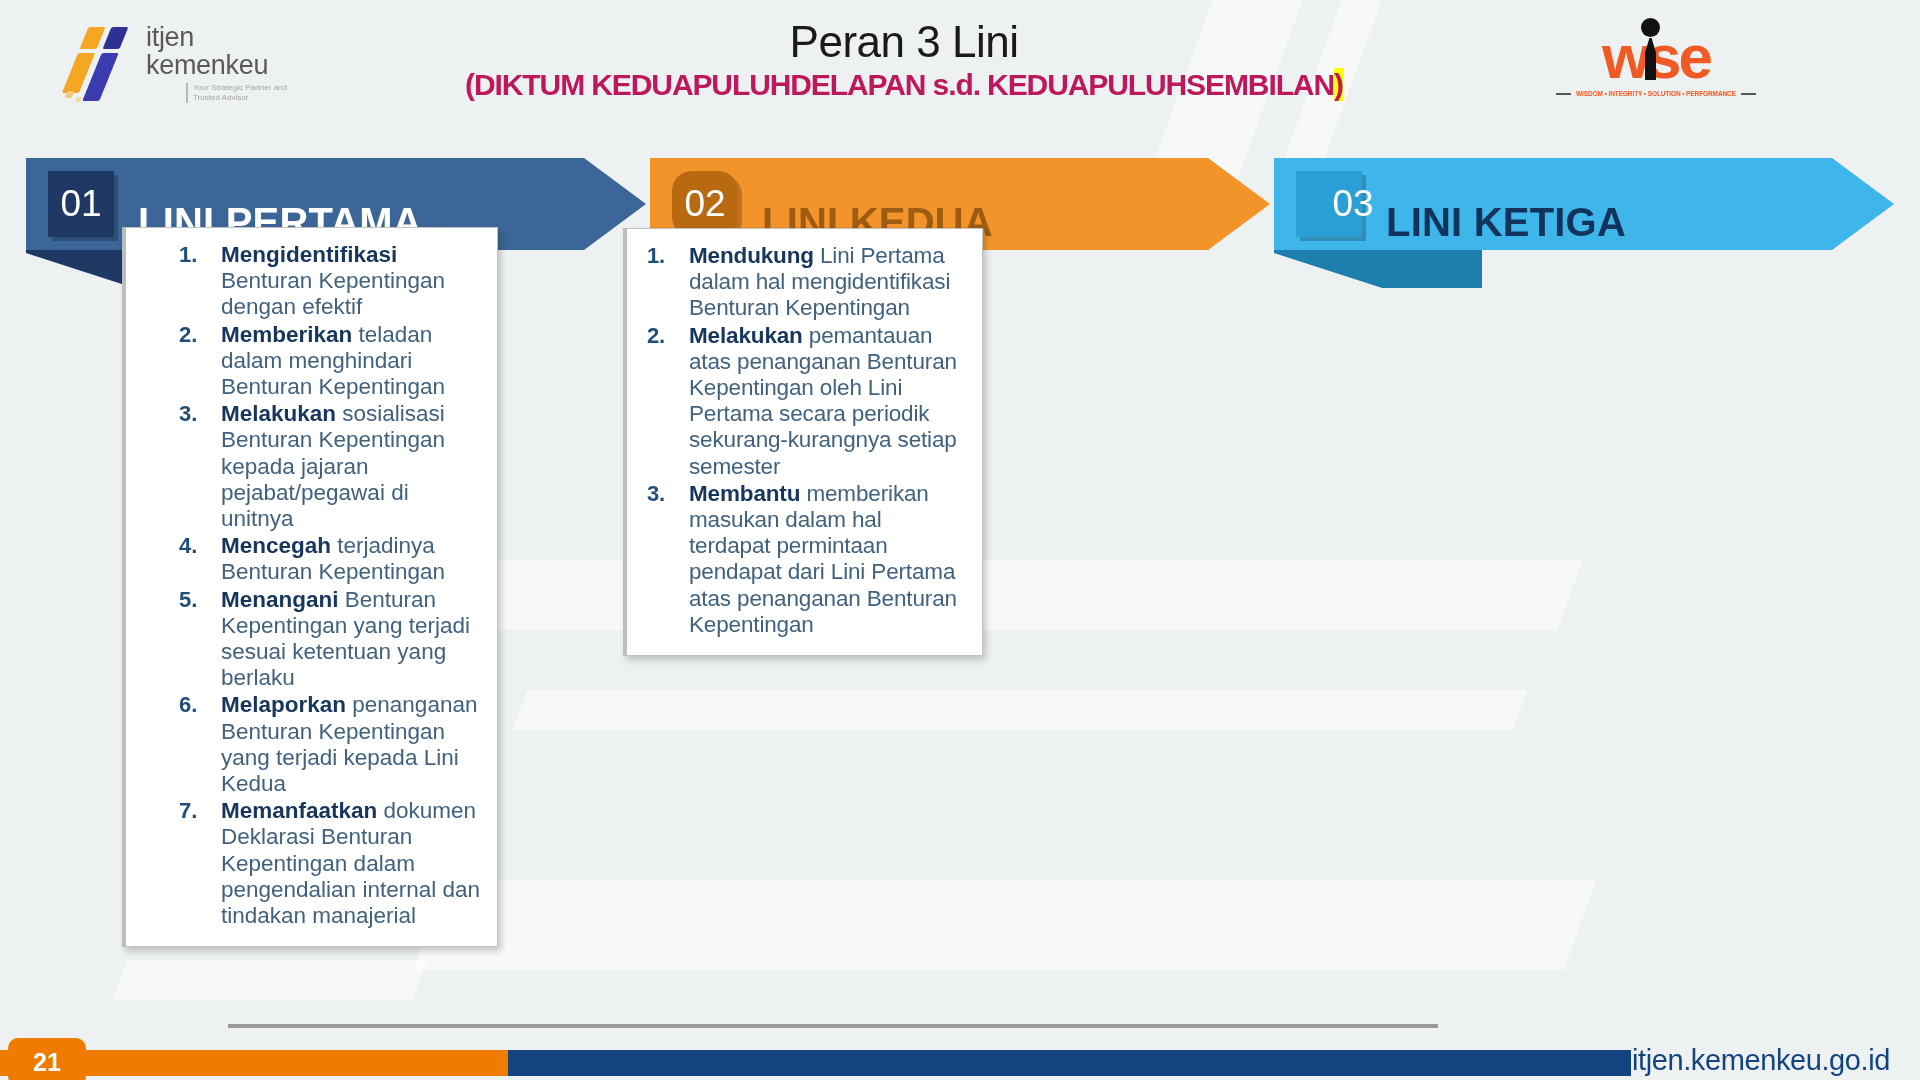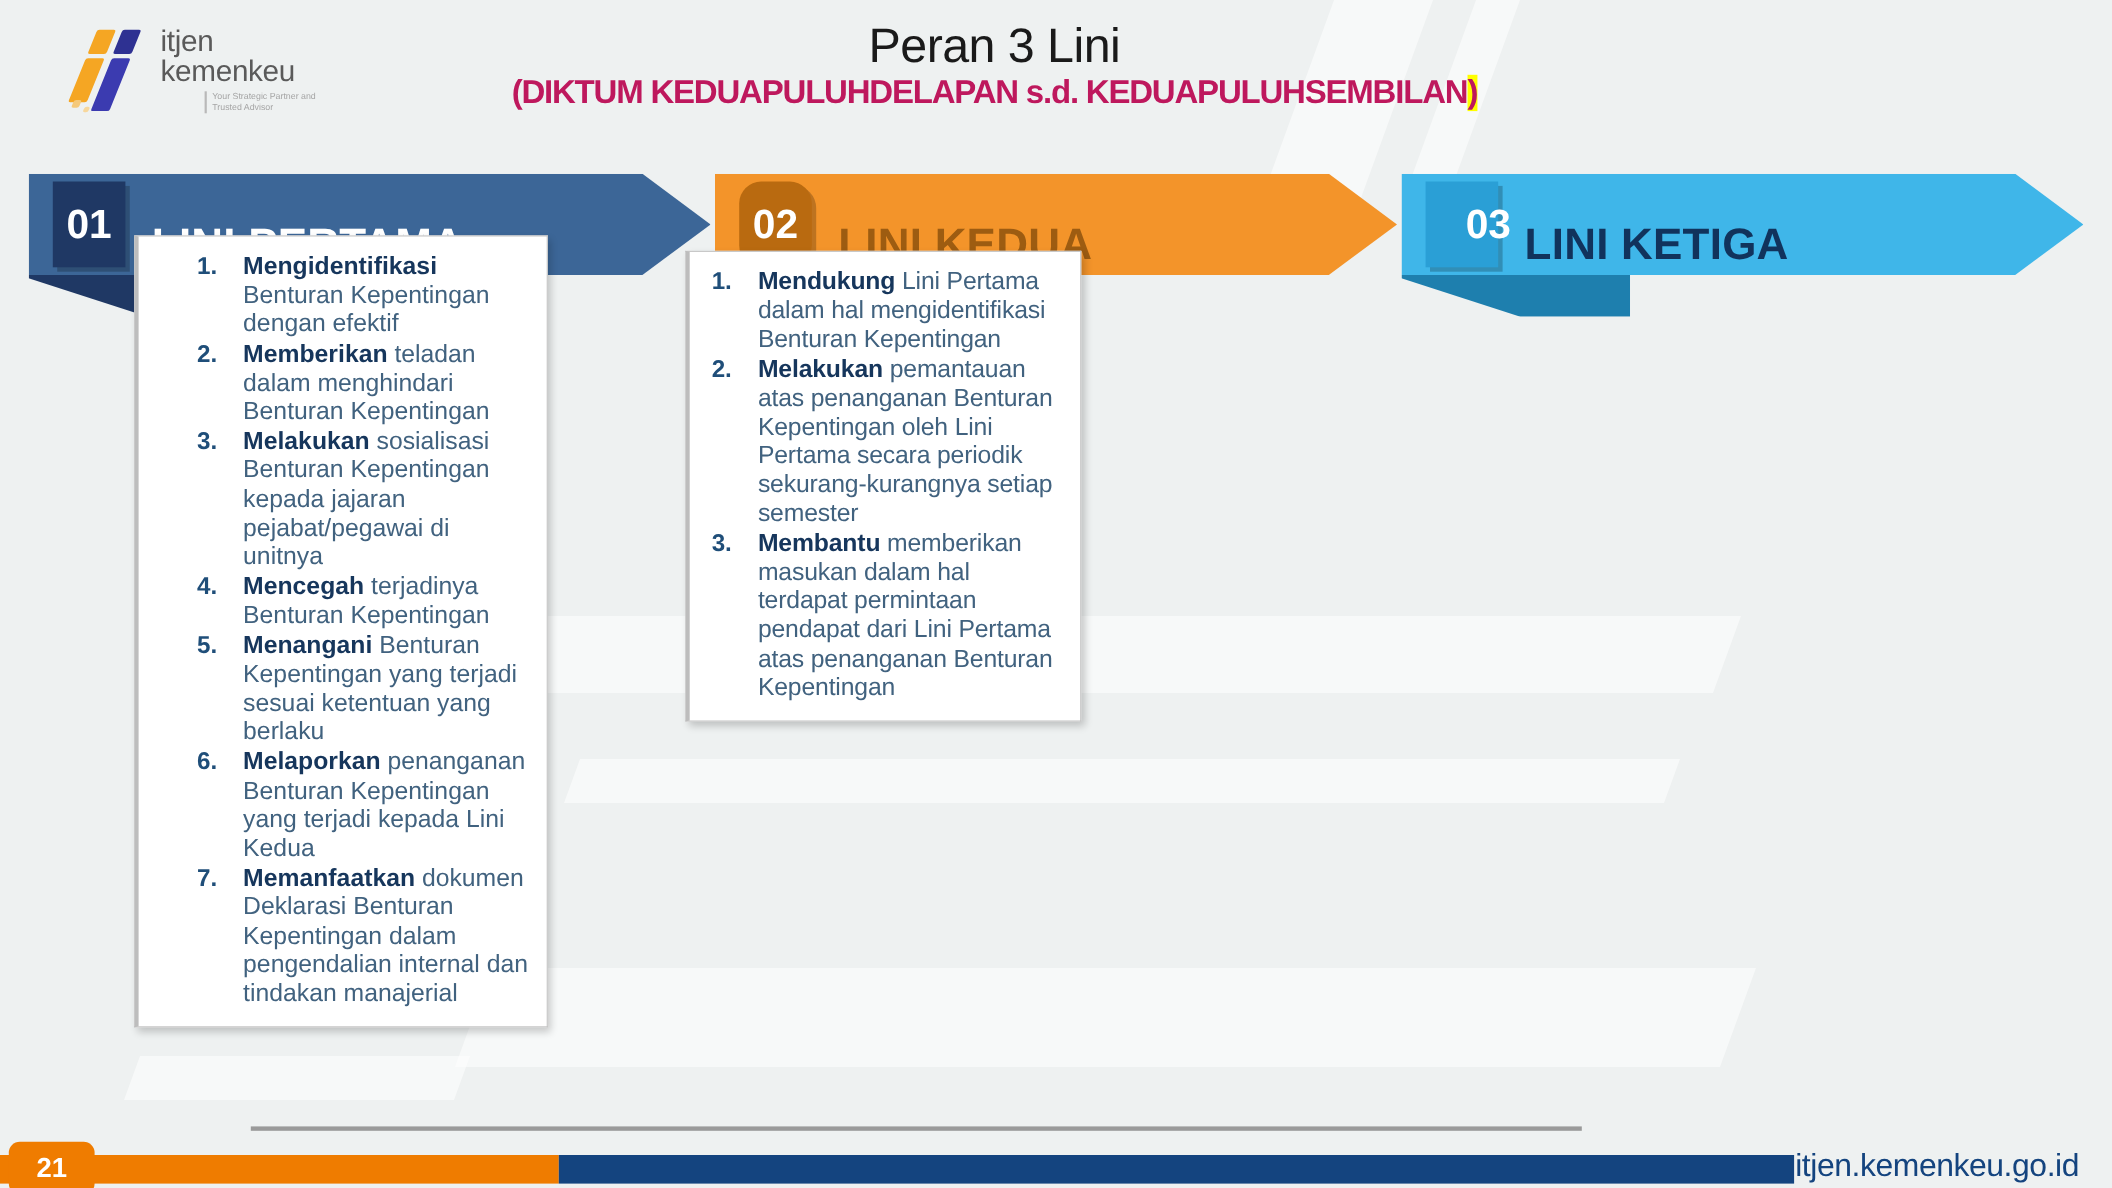"wse" div.logo-wise { html: none -> <div> <div> <span>wse</span> <span> <span></span> <span></span> </span> </div> <div> <span></span> <span>WISDOM • INTEGRITY • SOLUTION • PERFORMANCE</span> <span></span> </div> </div> }
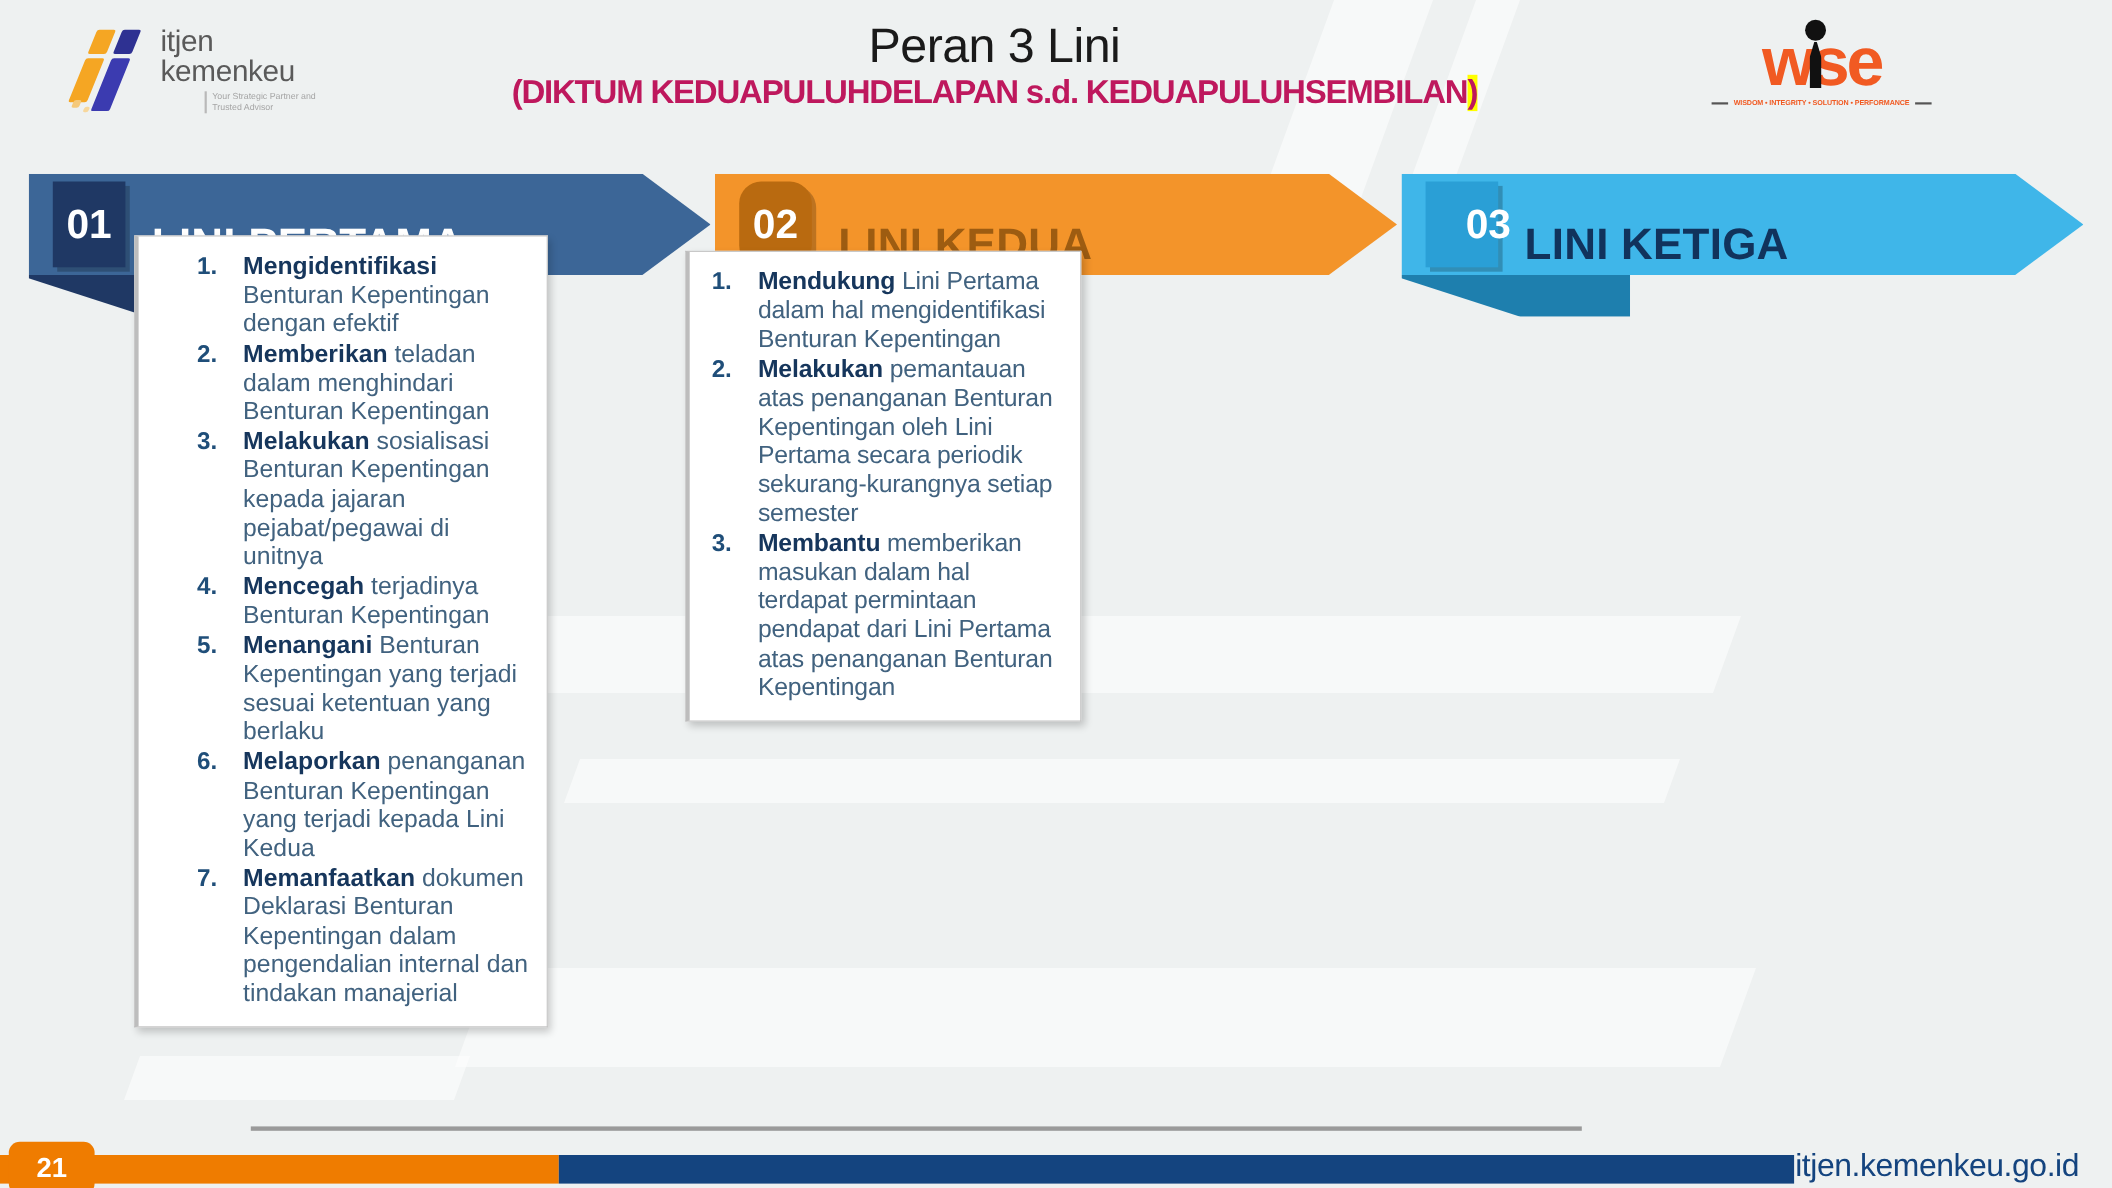"01" .num-badge { font-weight: bold -> normal; height: 78px -> 66px }
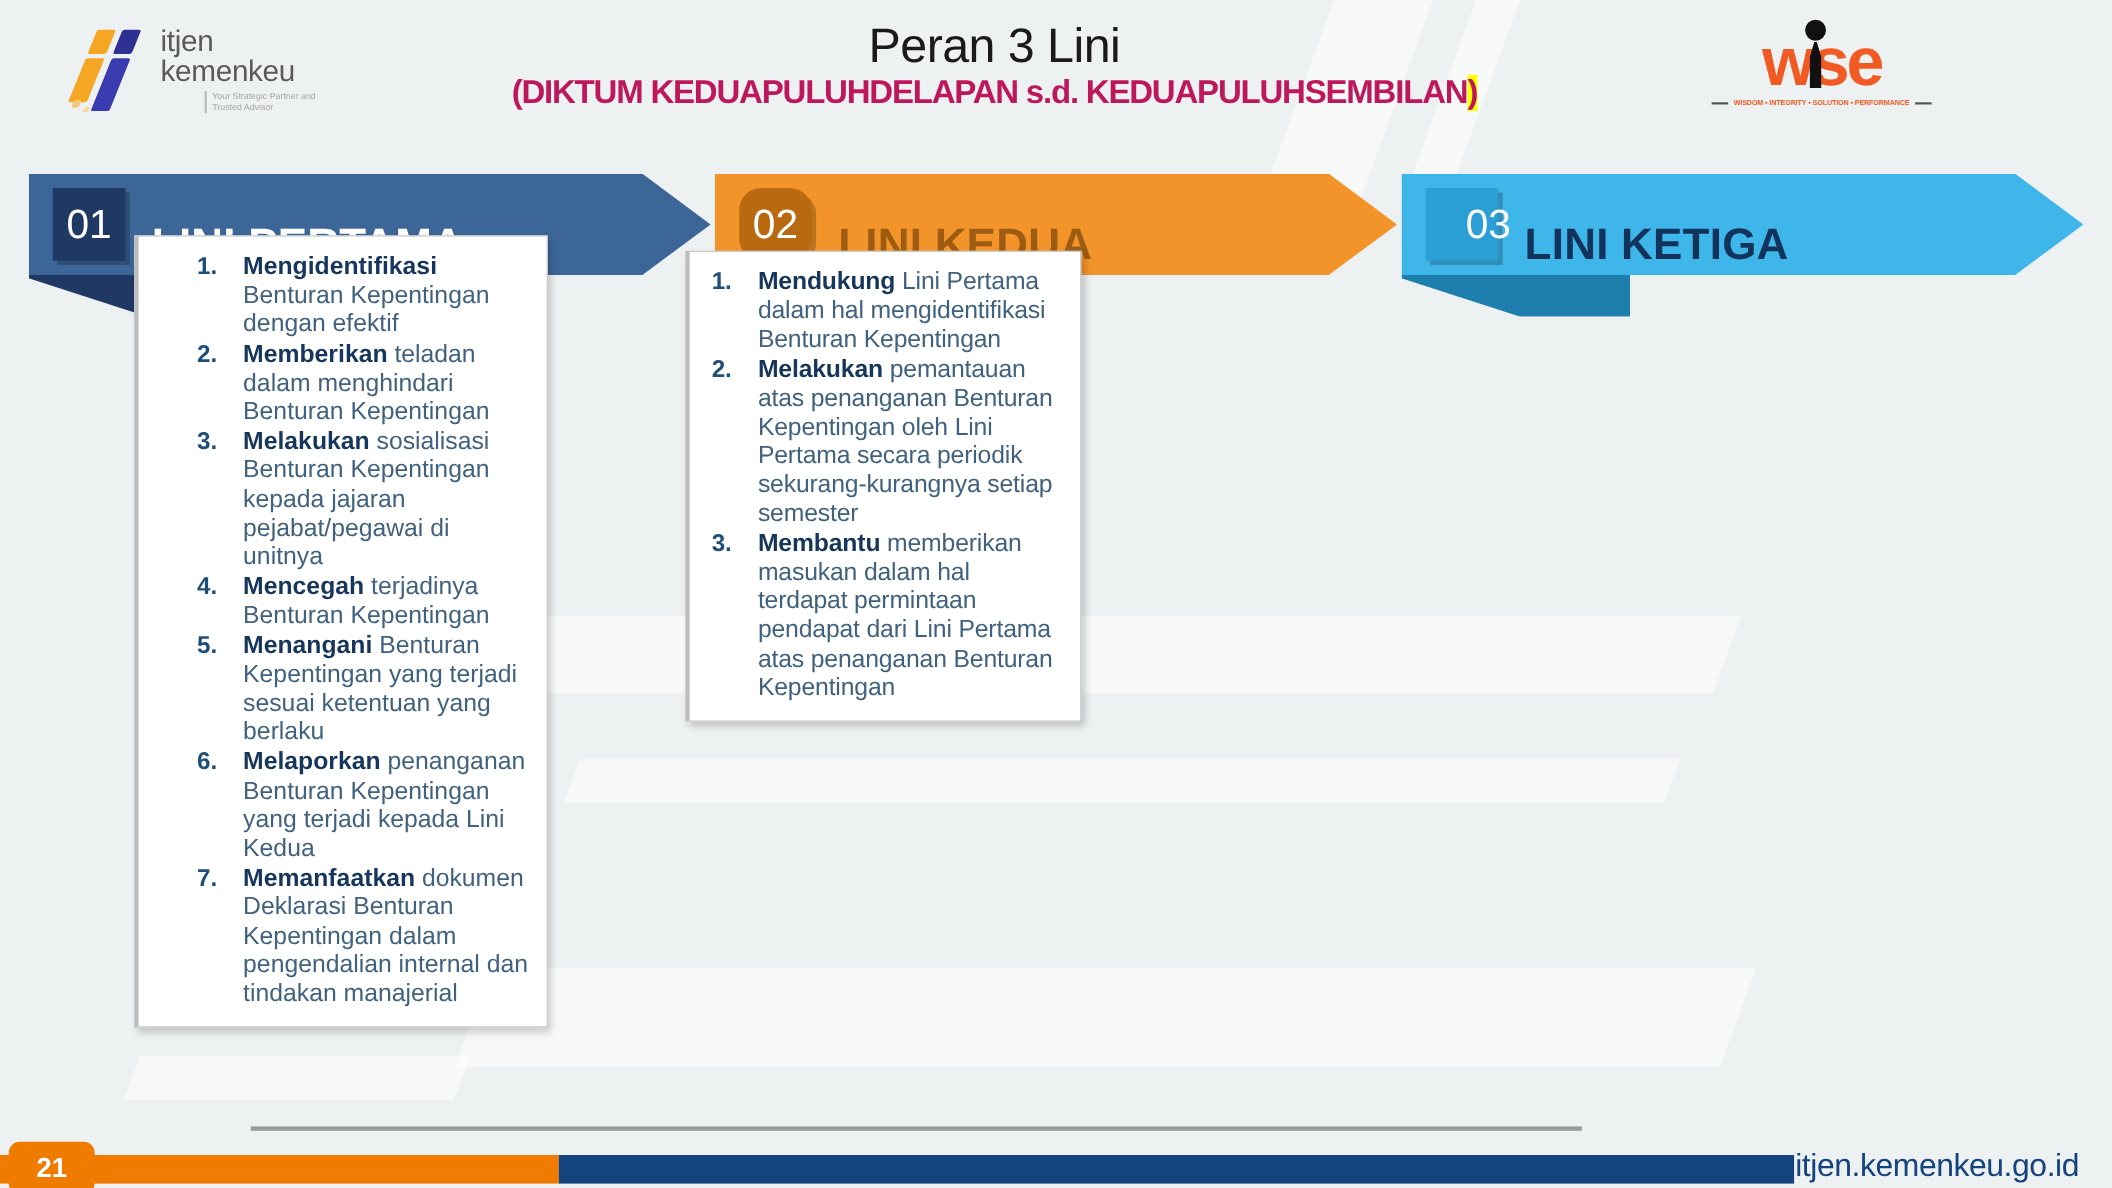"Mengidentifikasi Benturan Kepentingan" div.card { top: 56px -> 69px }
